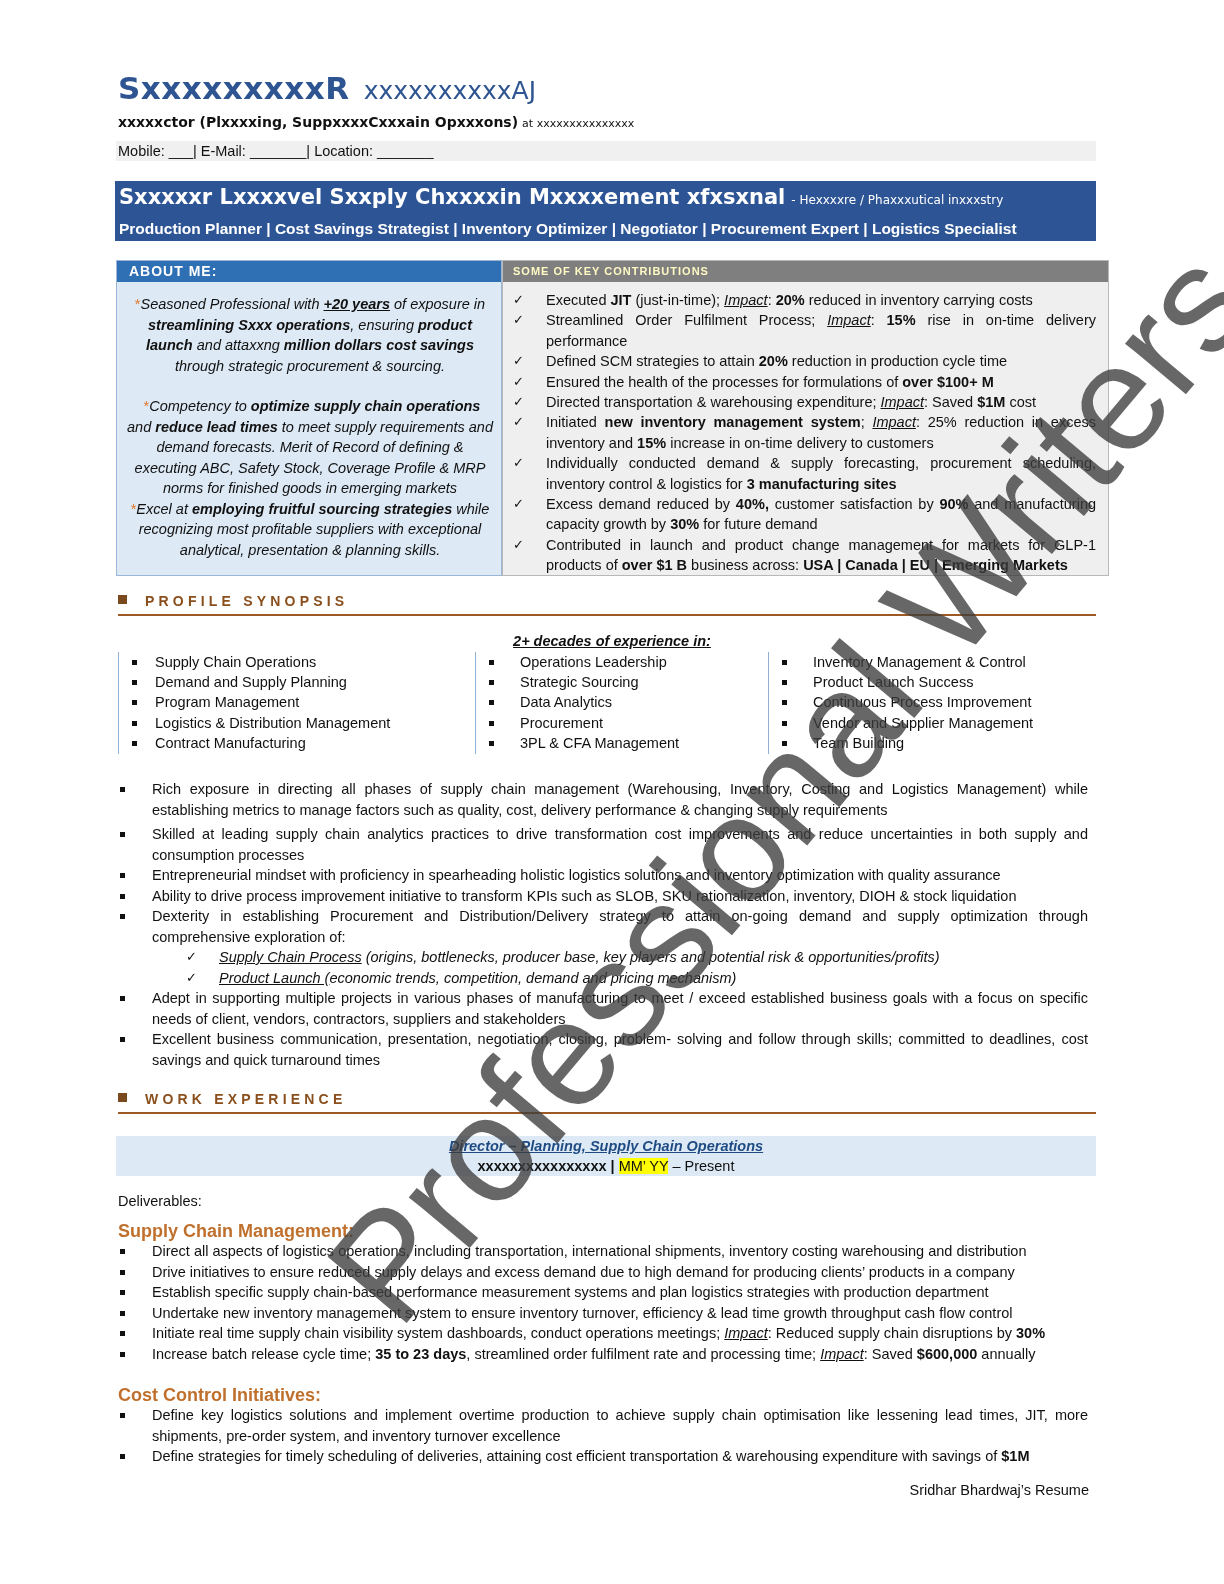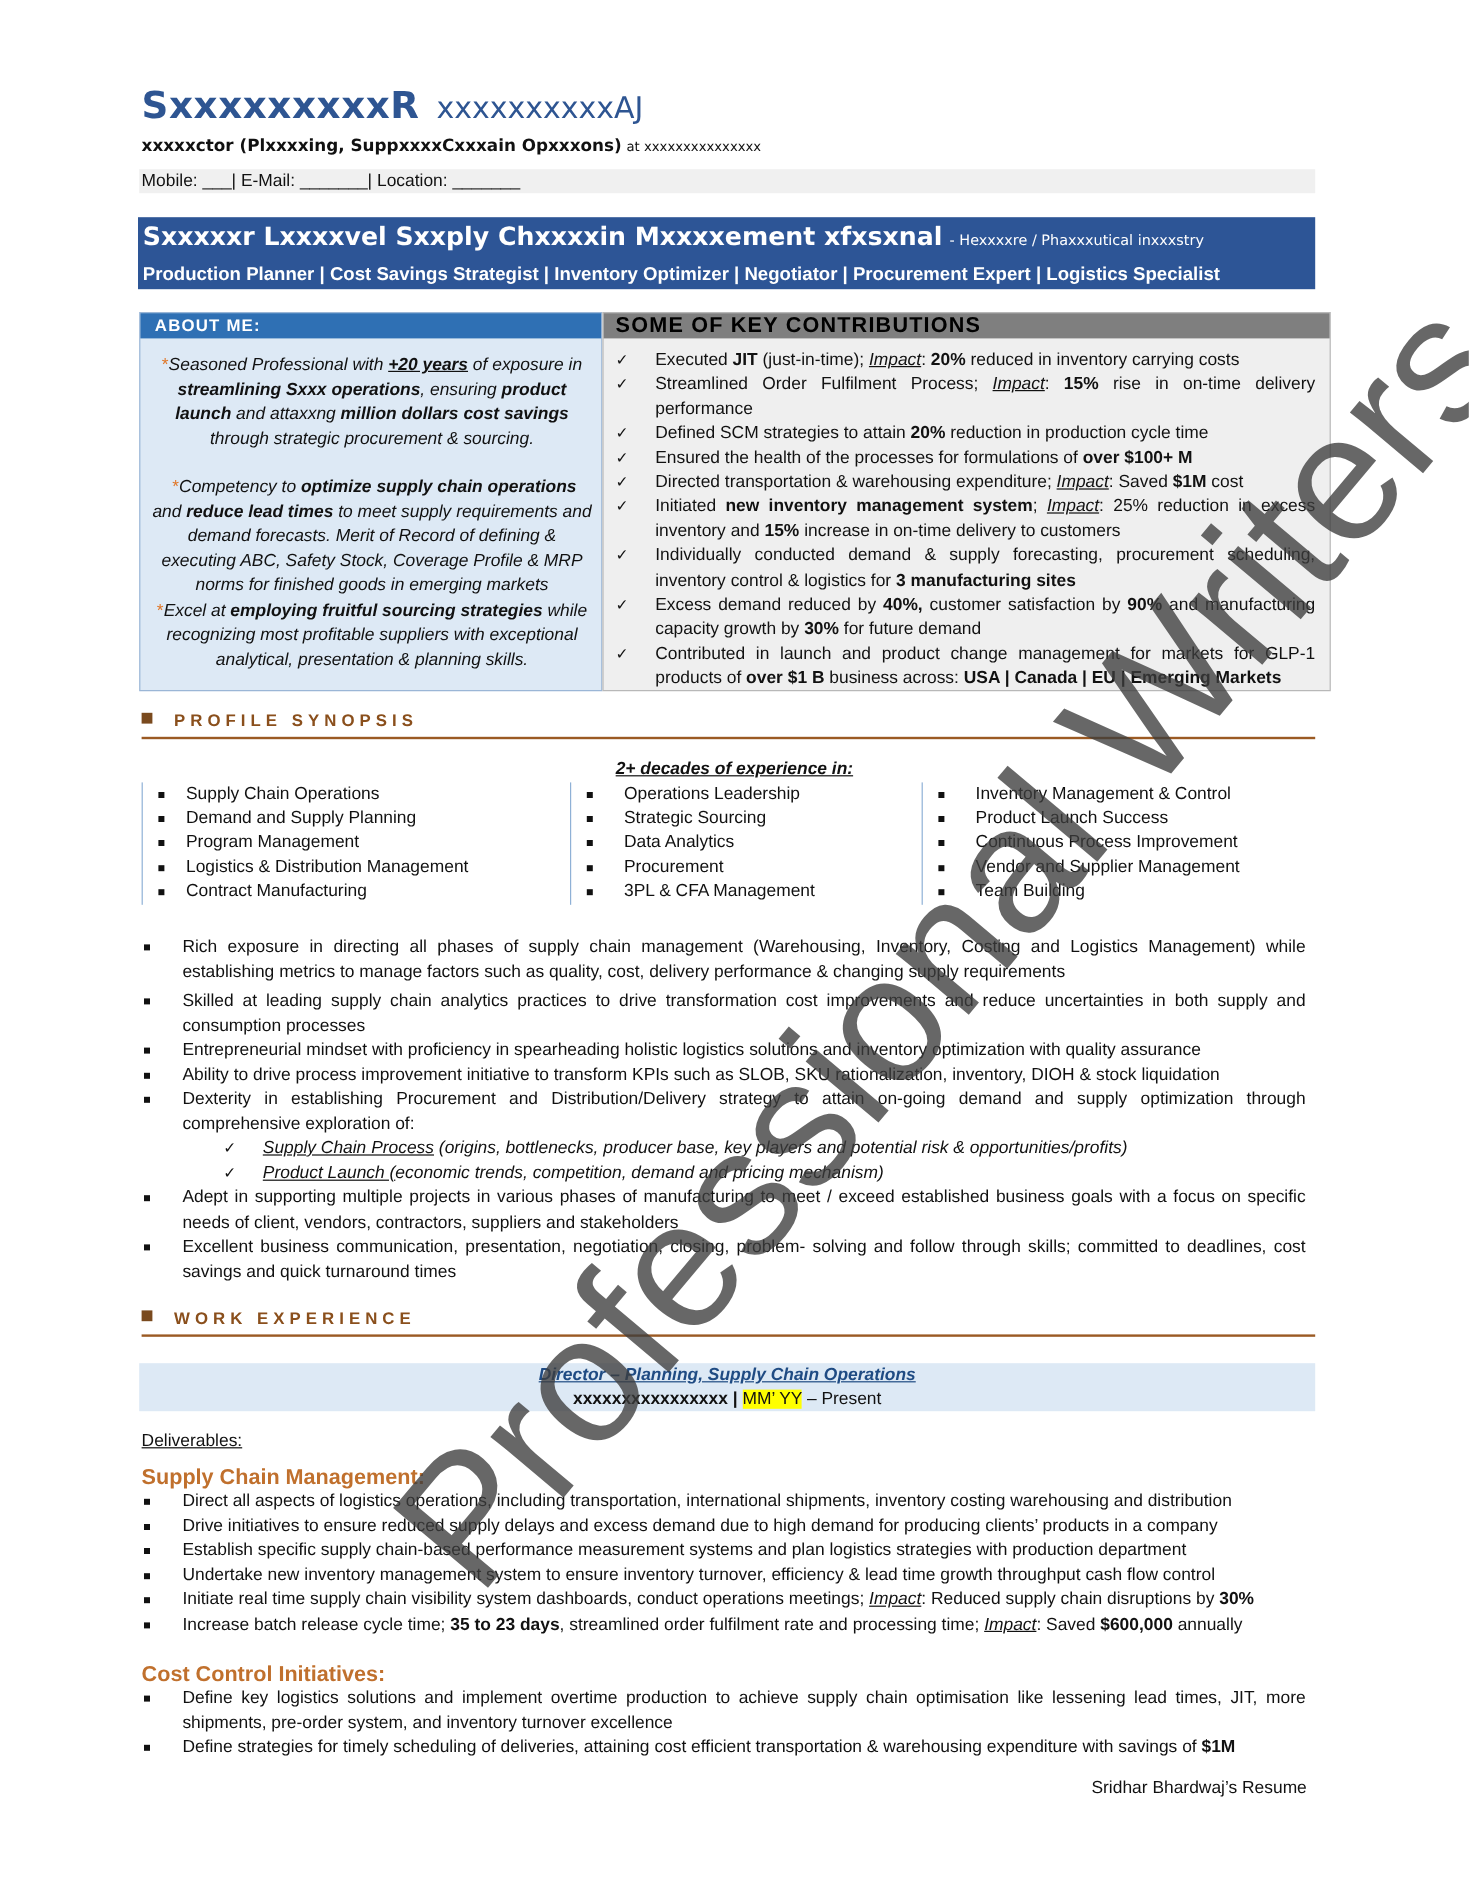"SOME OF KEY CONTRIBUTIONS" .contrib-header { color: #000000 -> #fef9c3; font-size: 18px -> 11px }
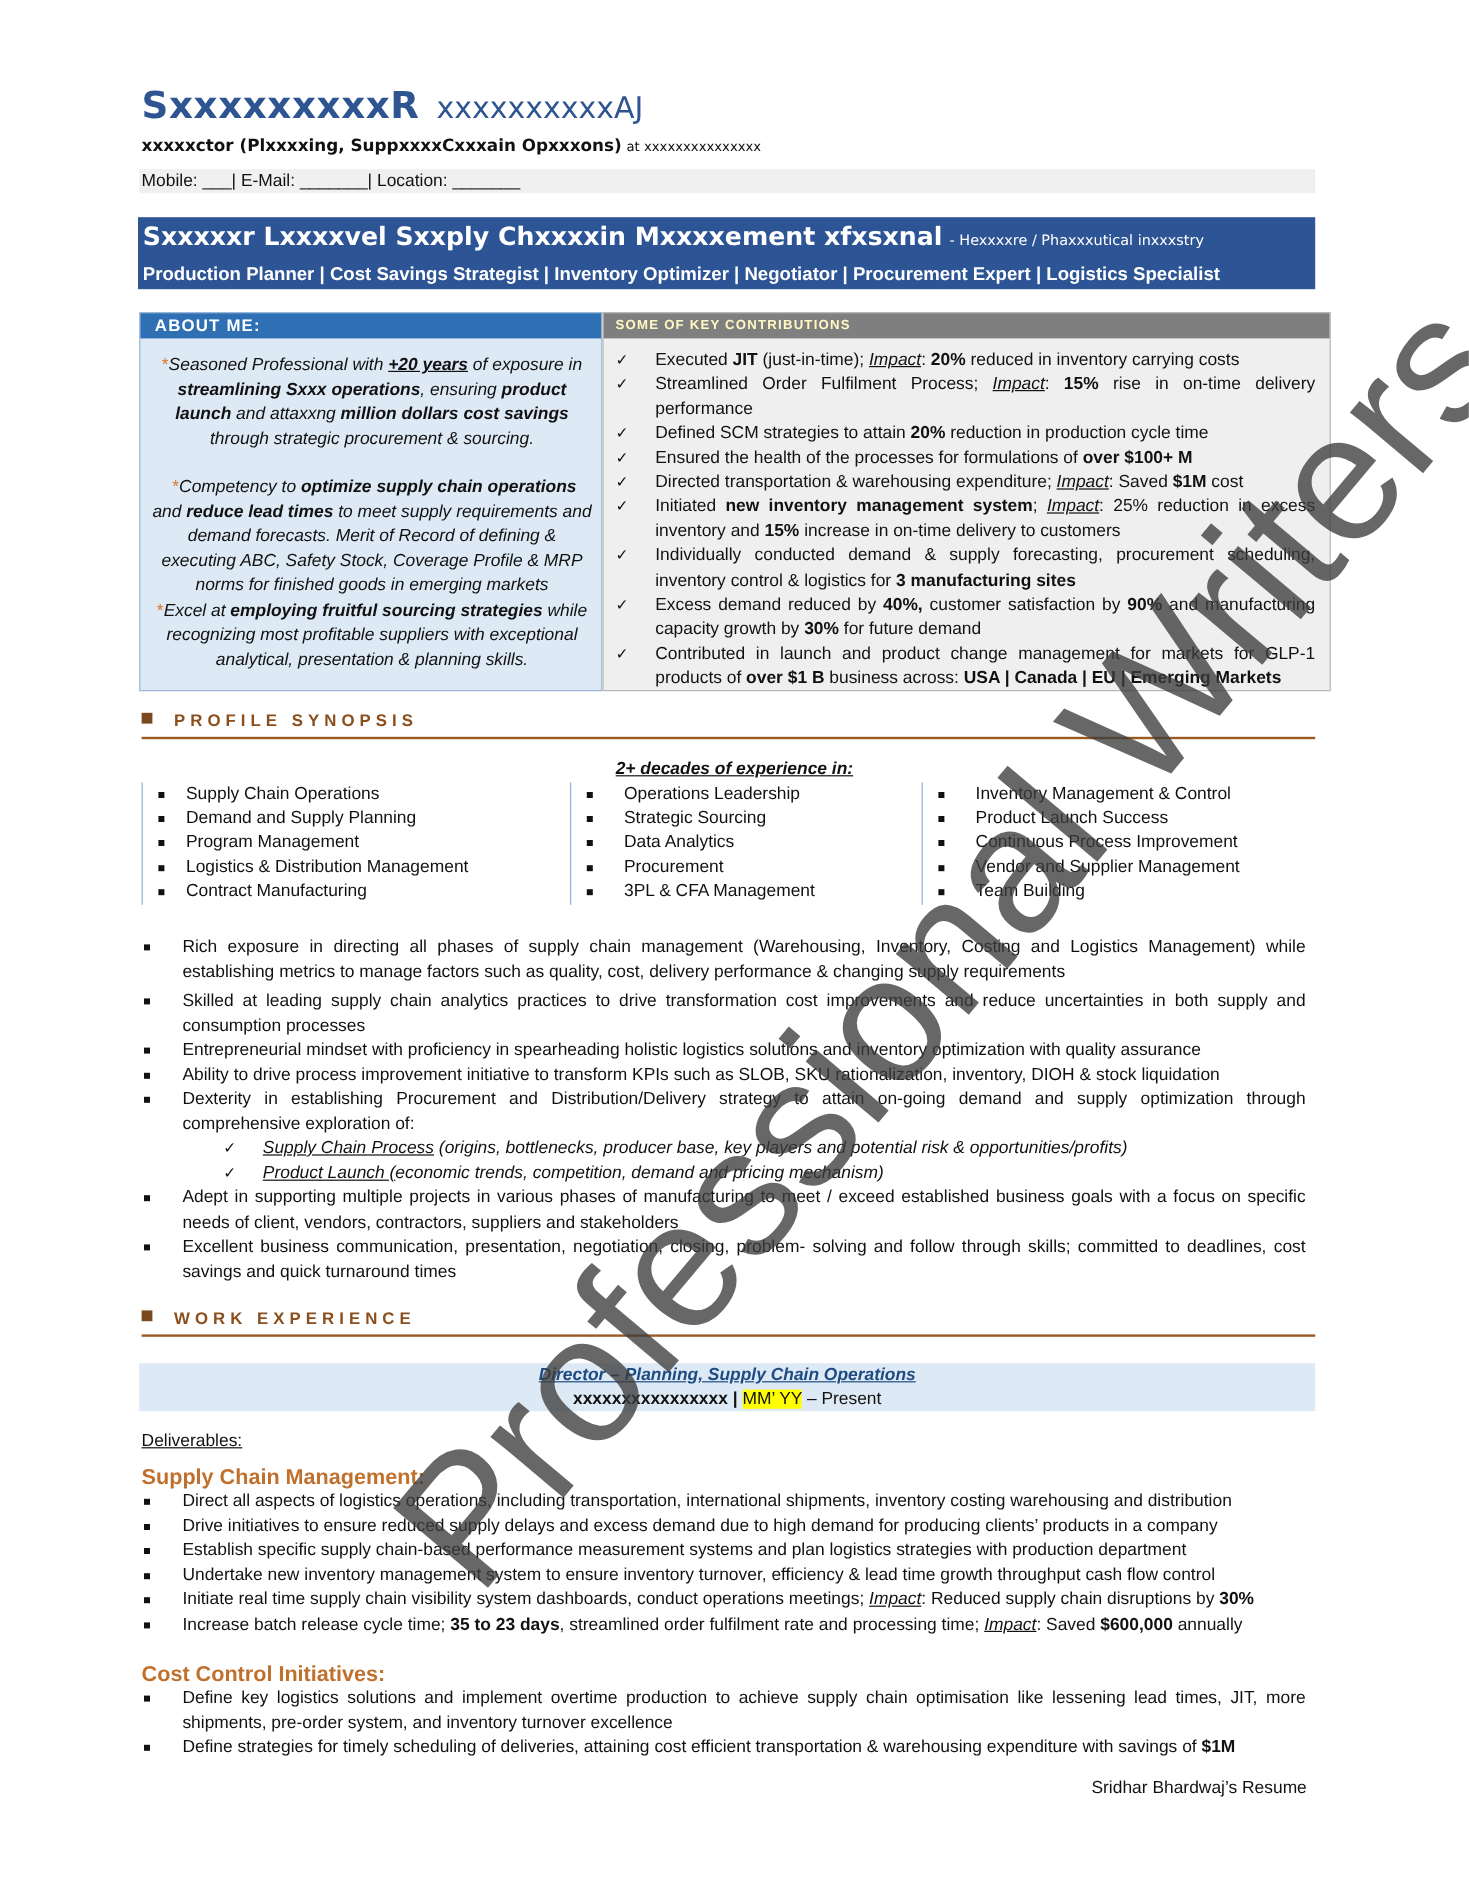"Deliverables:" .deliv { text-decoration: underline -> none }
